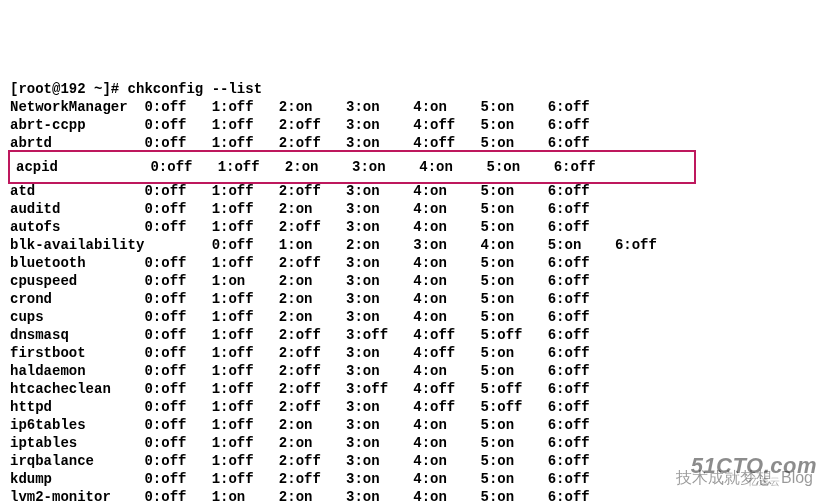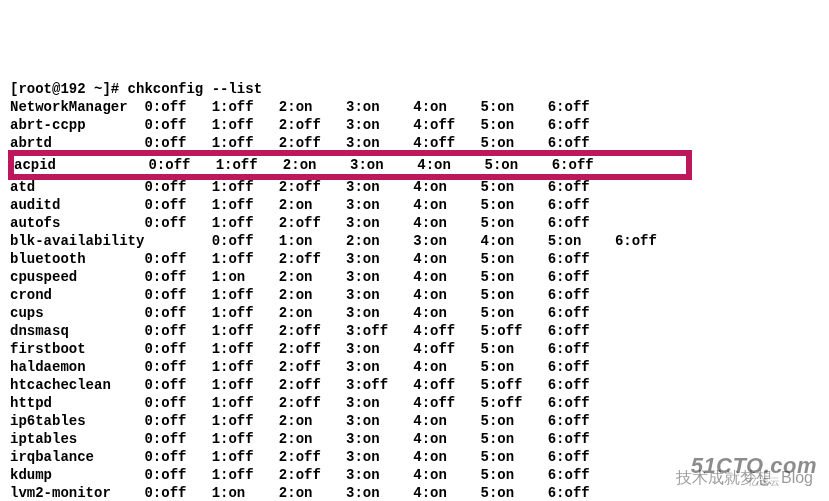"acpid 0:off 1:off 2:on 3:on" .highlight { border: 6px solid #be185d -> 2px solid #be185d; padding: 0 -> 6px }
